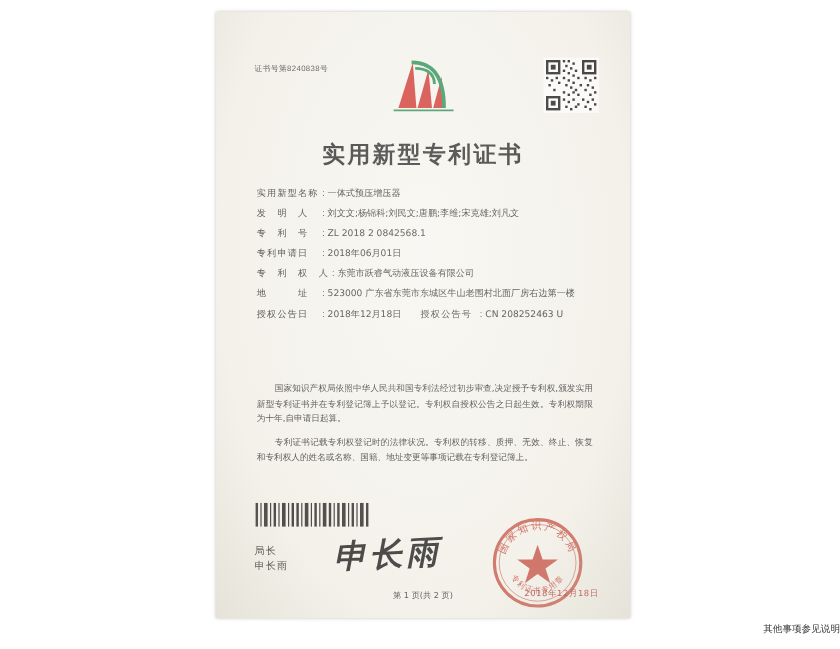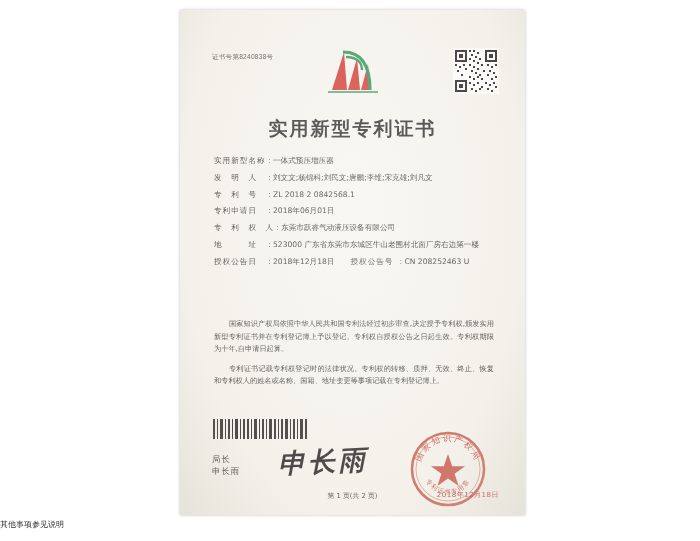"其他事项参见说明" .caption { text-align: left -> right }
